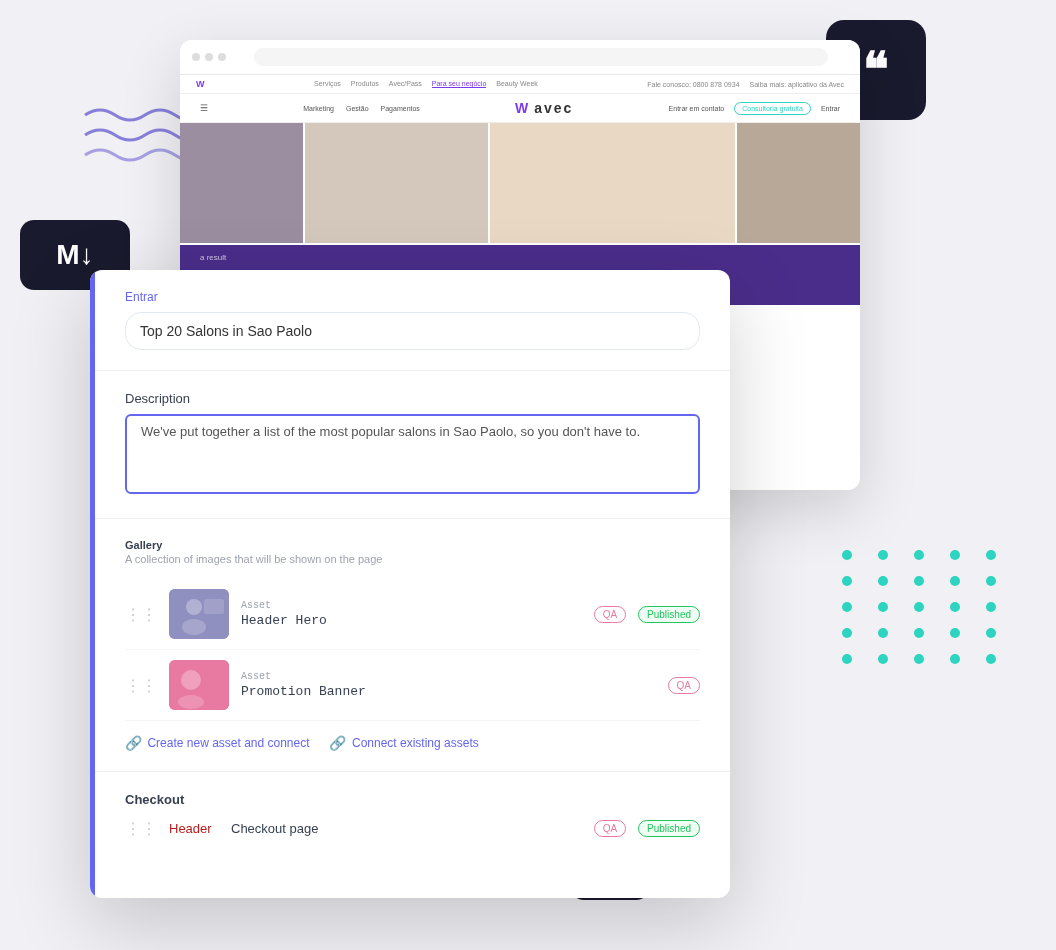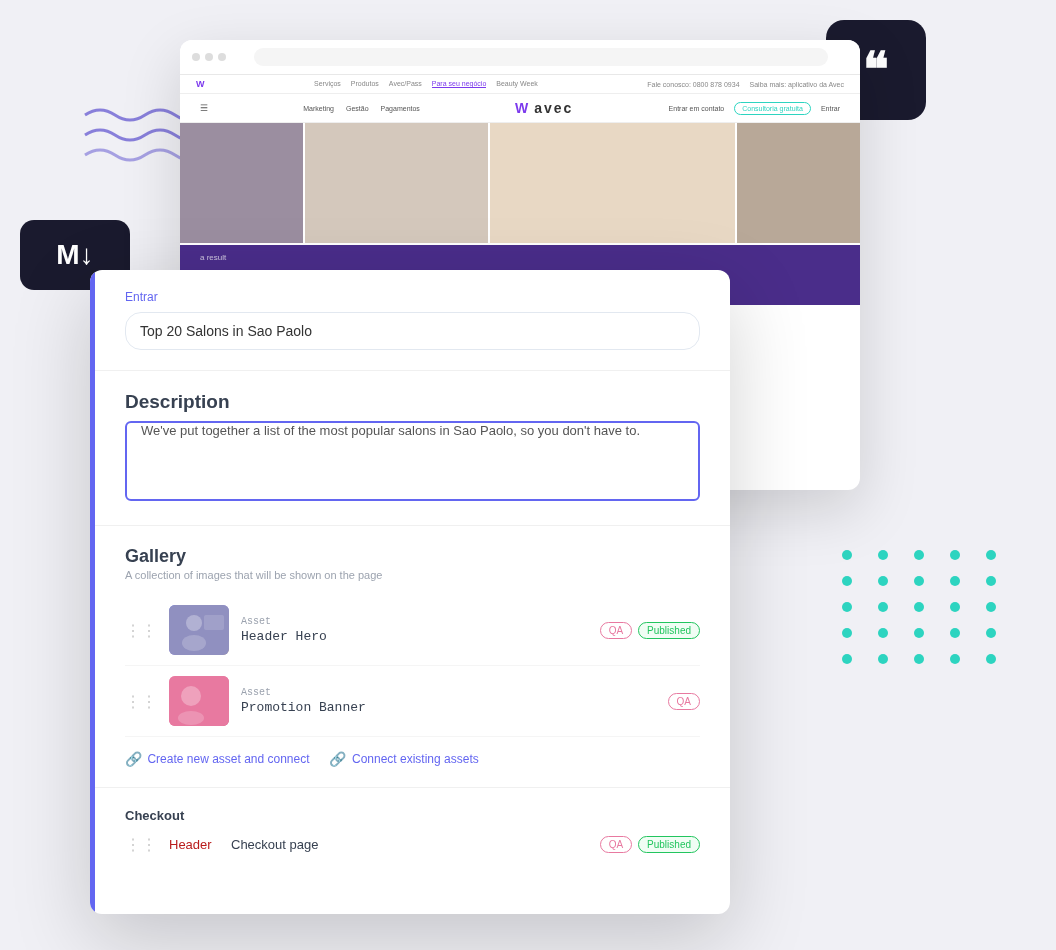"Description" .desc-label { font-size: 19px -> 13px; font-weight: 700 -> 400 }
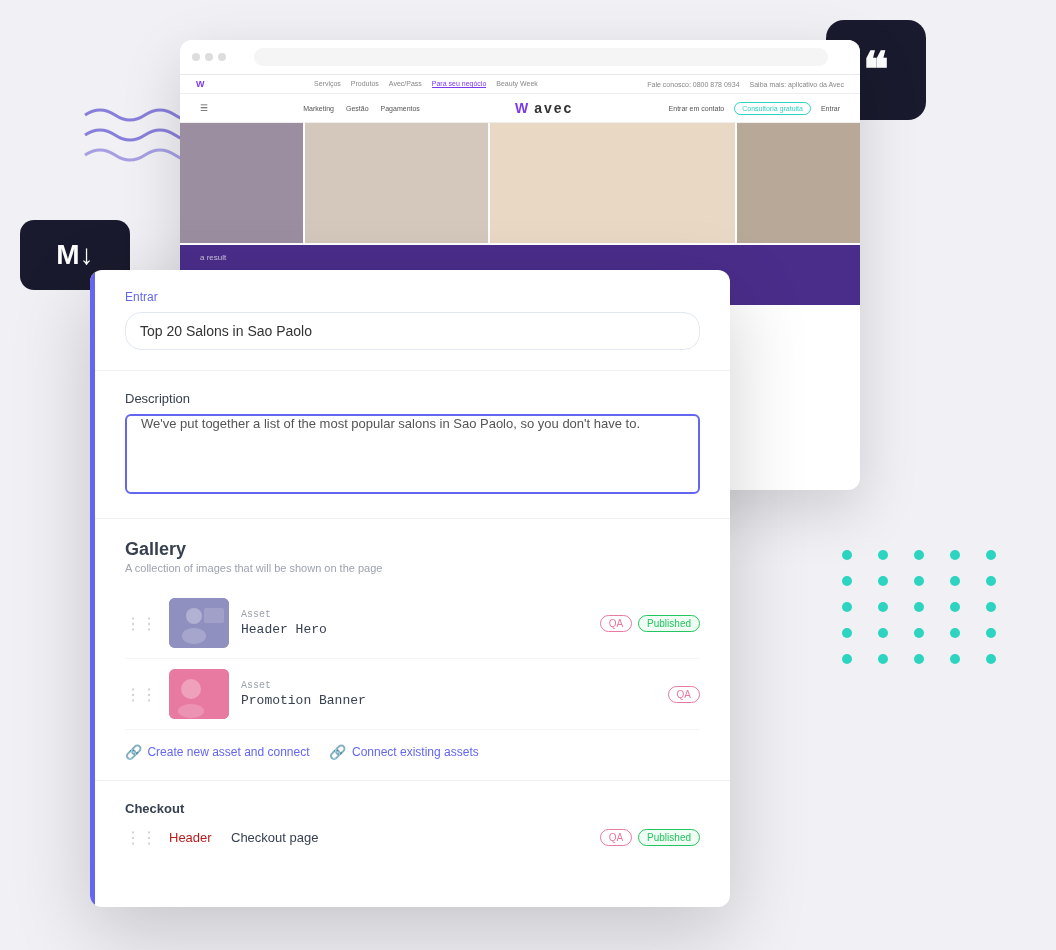"We've put together a list" .desc-textarea { padding: 0 14px -> 8px 14px }
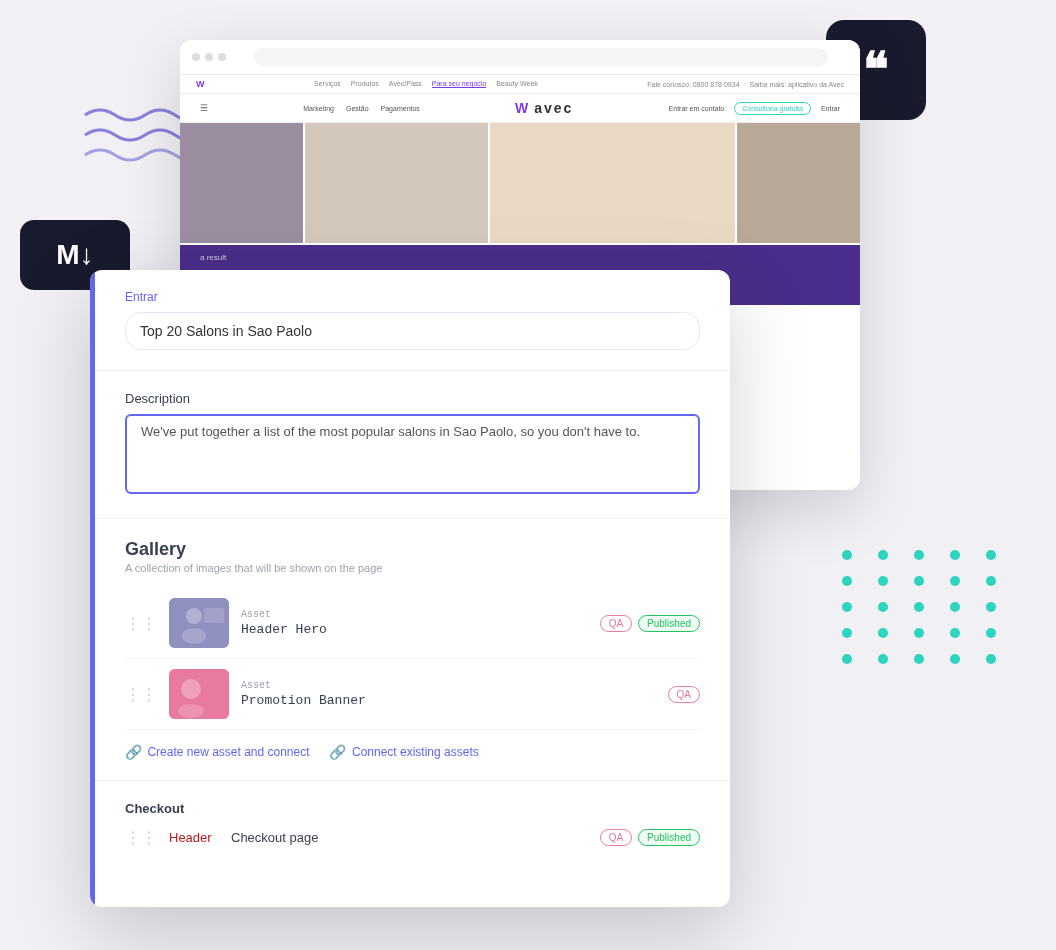"Gallery" .gallery-title { font-size: 18px -> 11px }
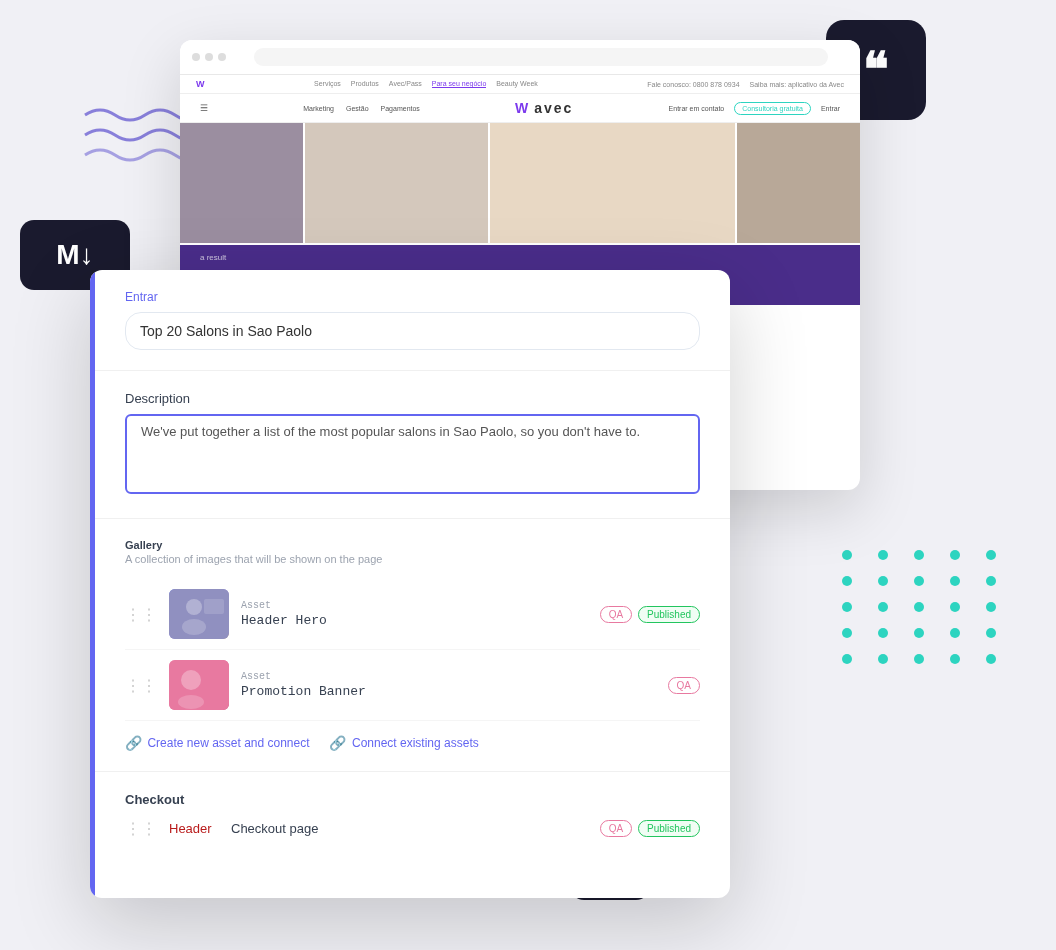"QA" .asset-badges { gap: 6px -> 12px }
